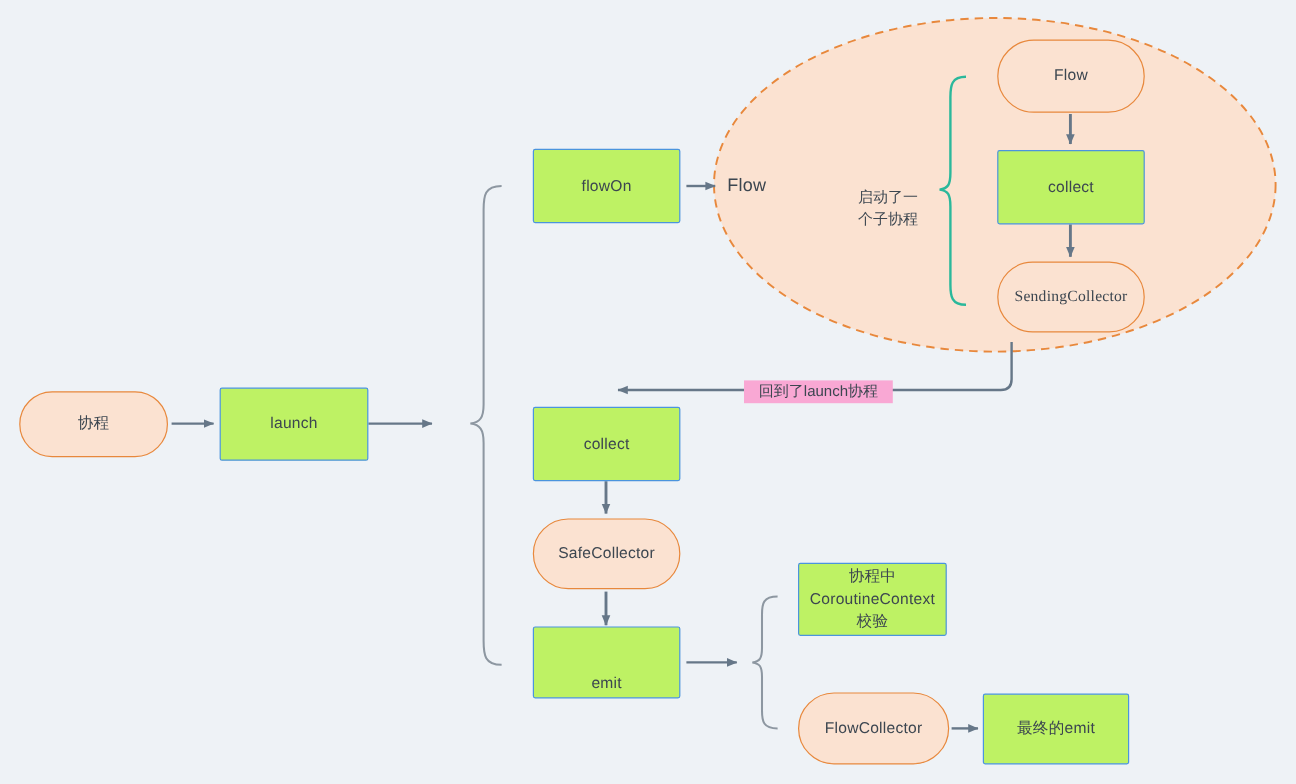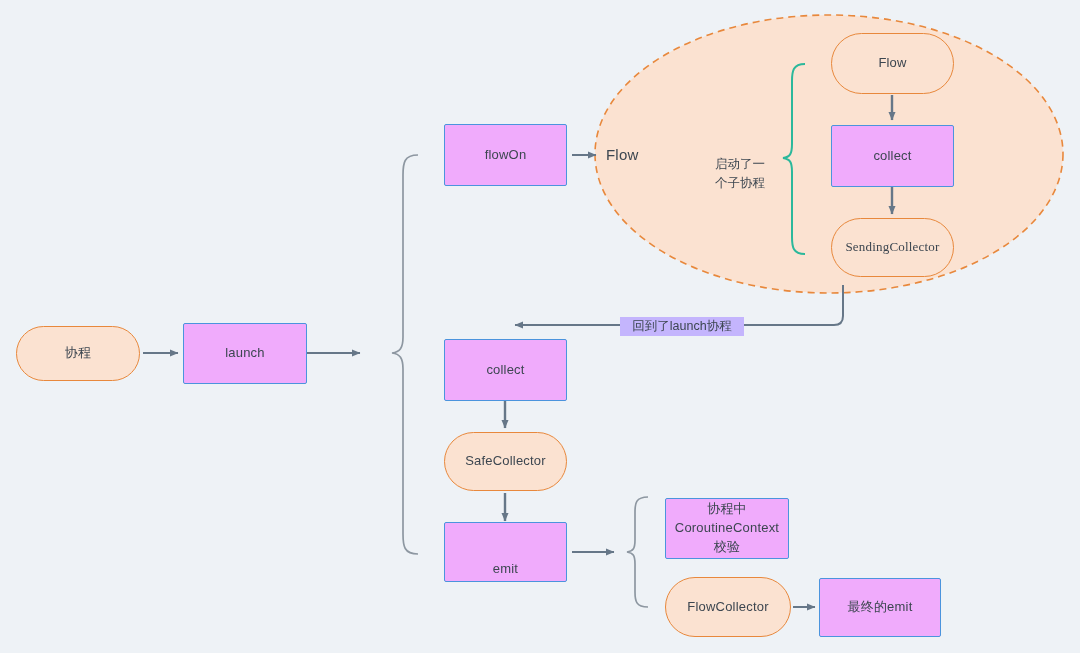"flowOn" .node.box { background: #f0abfc -> #bef264 }
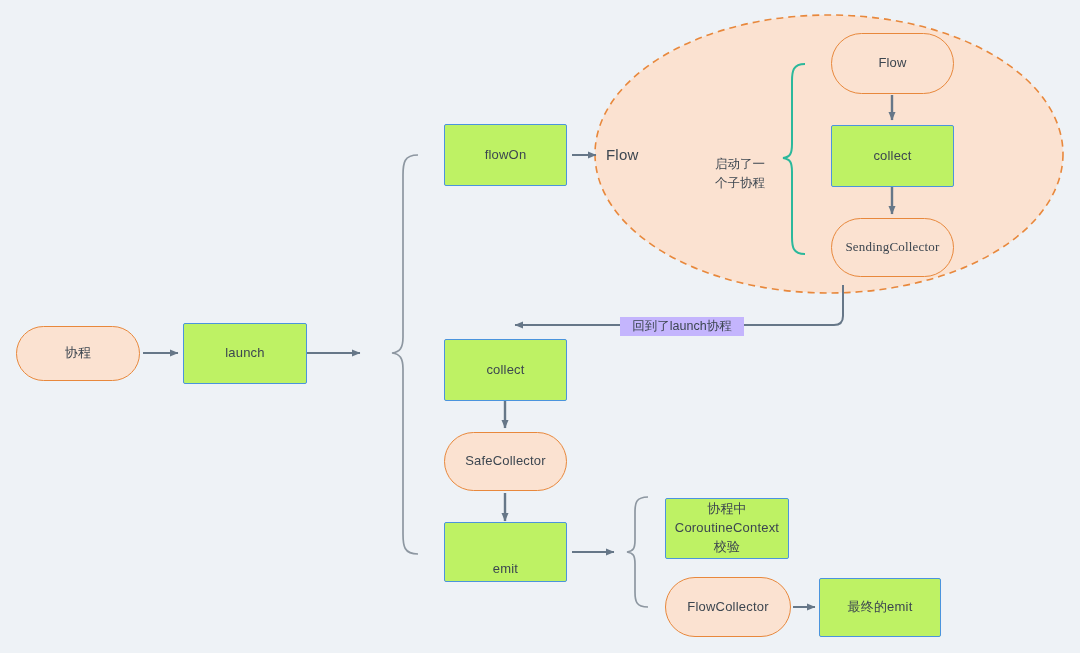"回到了launch协程" .label.on-edge { background: #c4b5fd -> #f9a8d4 }
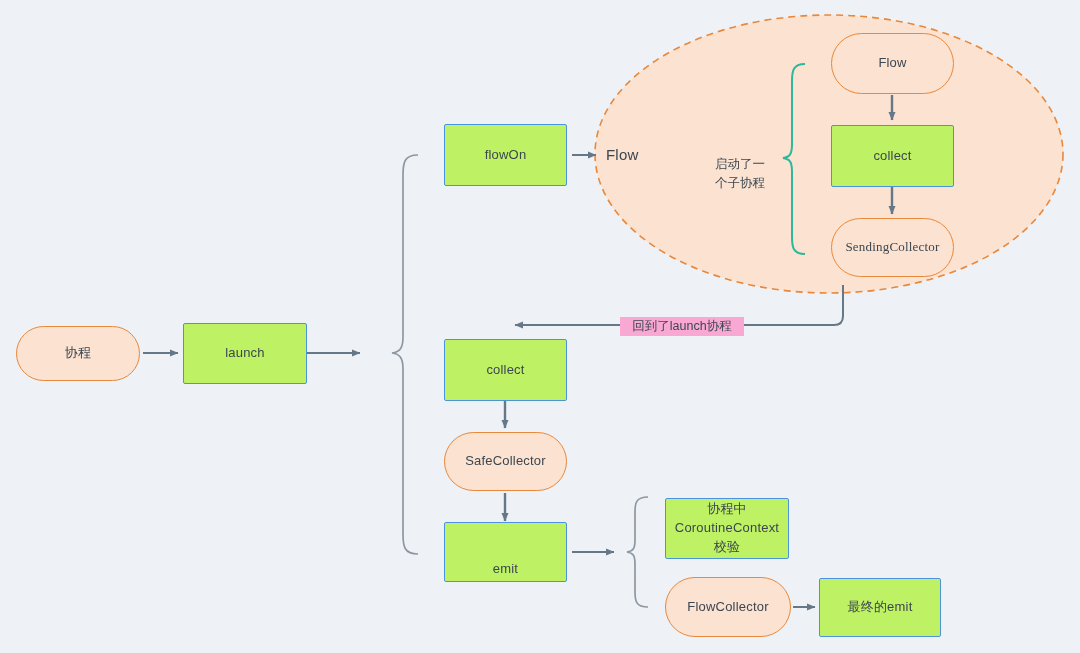"协程中CoroutineContext校验" div.node { margin-top: 29px -> none }
